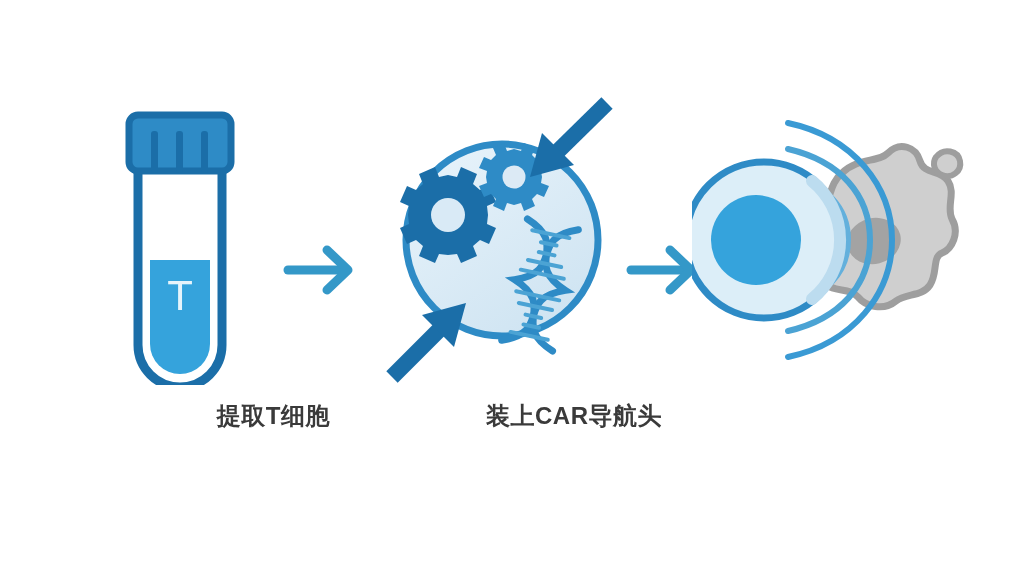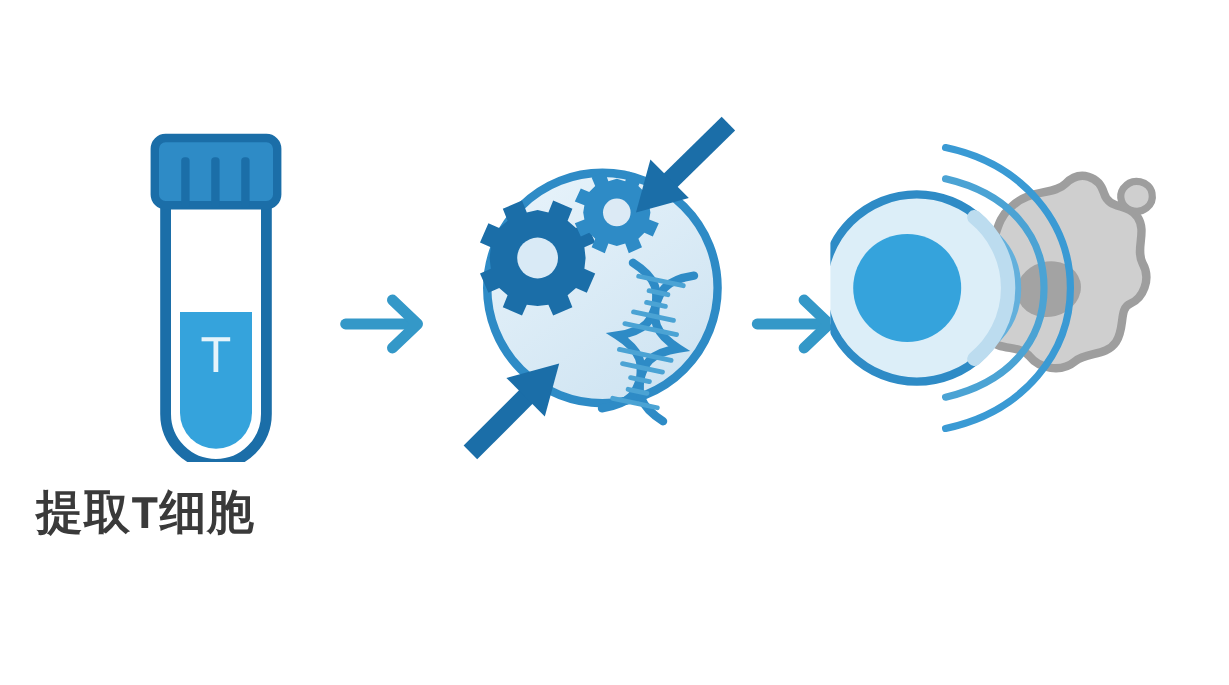"提取T细胞" .step-label { font-family: Liberation Mono, monospace -> none; font-size: 39px -> 24px; text-align: left -> right }
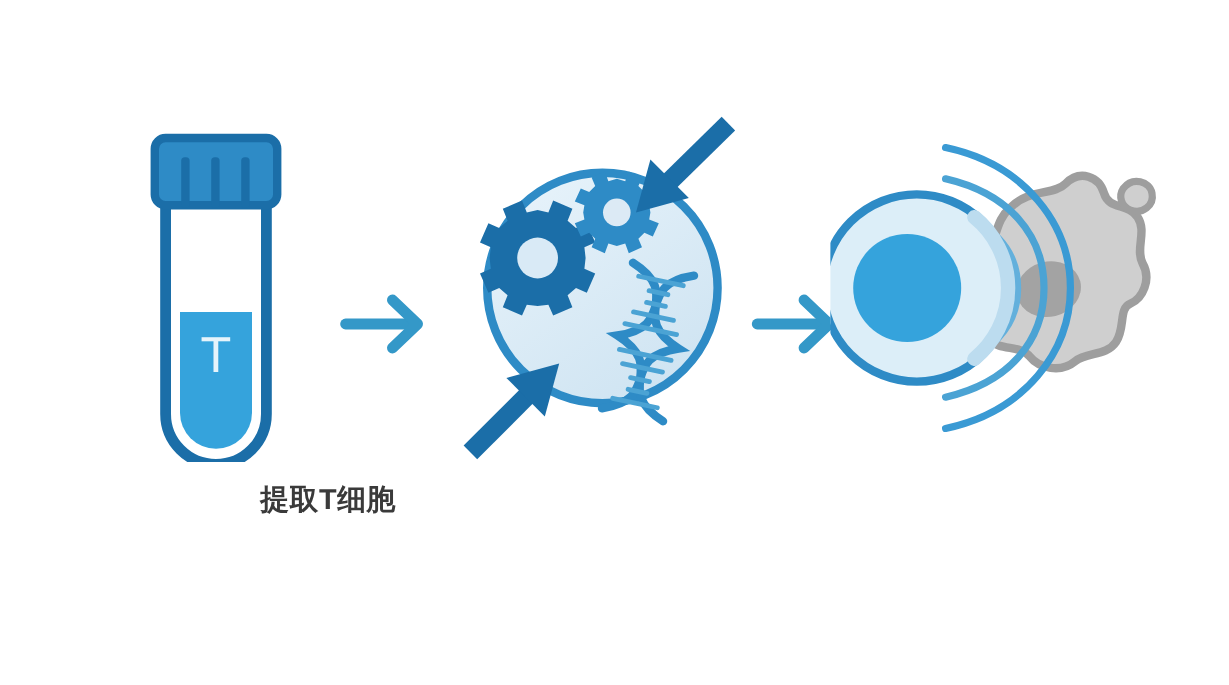"装上CAR导航头" div.step-label { html: none -> <div>装上CAR导航头</div> }
